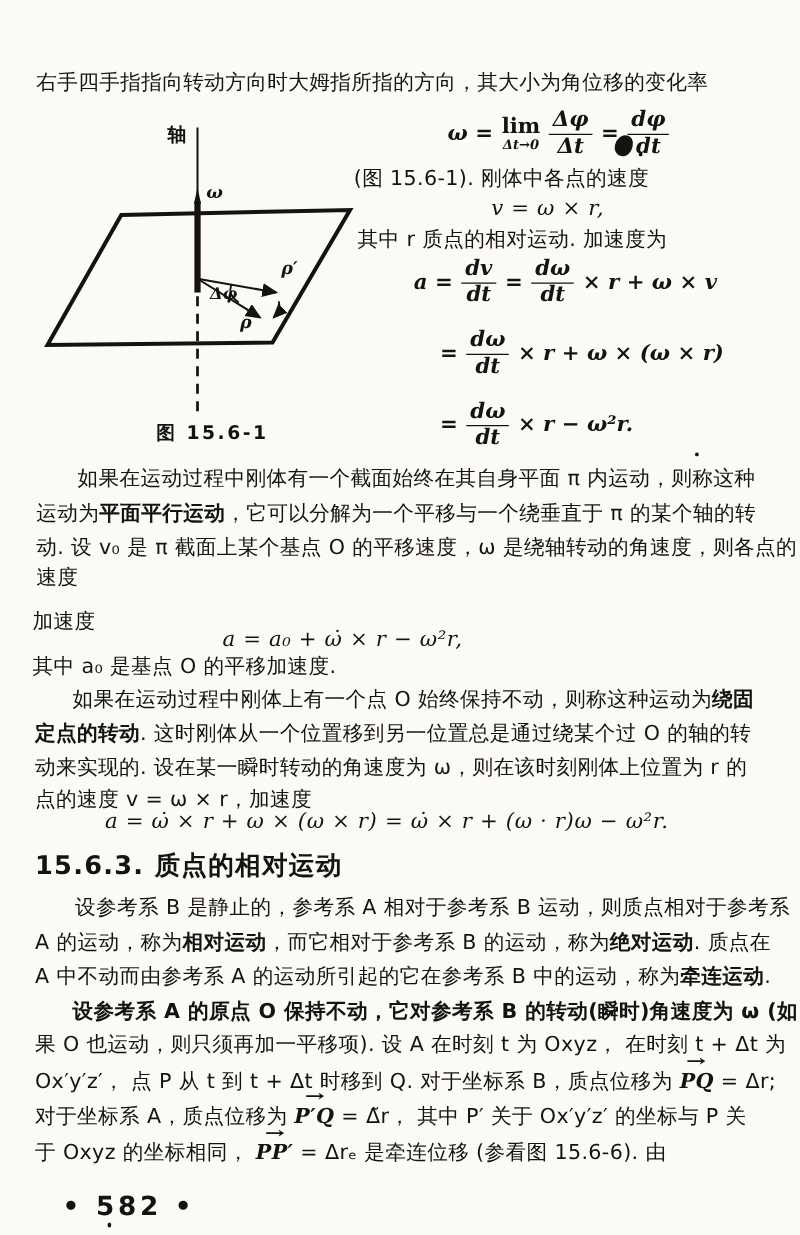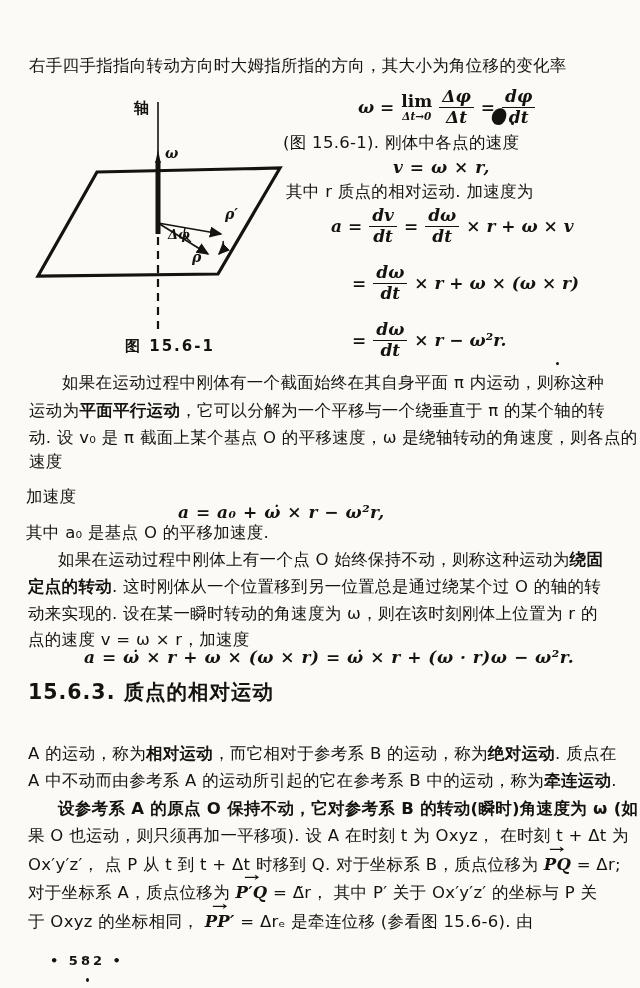"v = ω × r," .fml-inline { font-weight: bold -> normal }
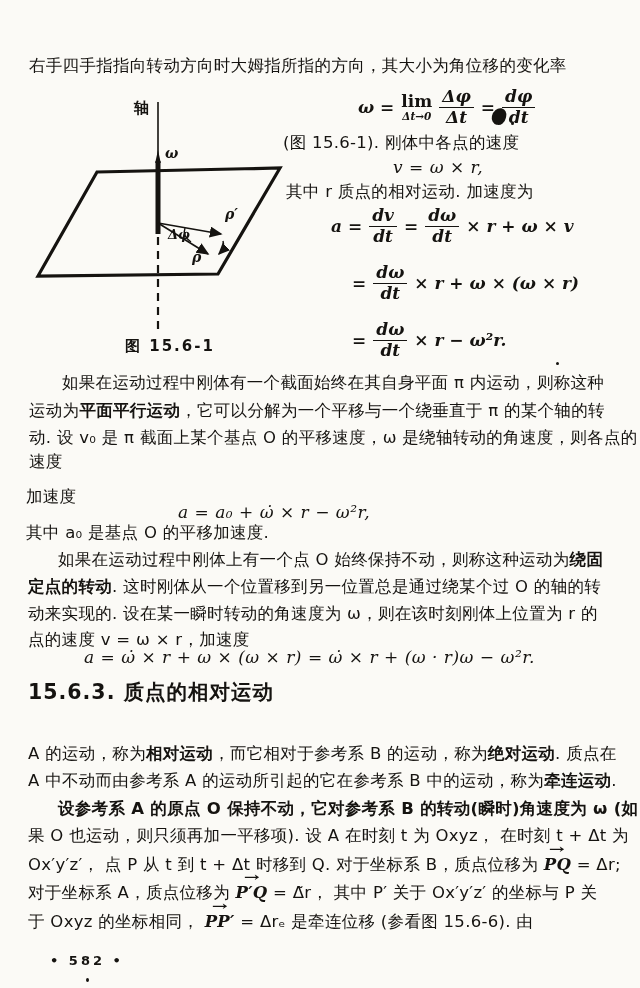"设参考系 B 是静止的，参考系 A 相对于参考系" div.line { html: none -> <div>设参考系 B 是静止的，参考系 A 相对于参考系 B 运动，则质点相对于参考系</div> }
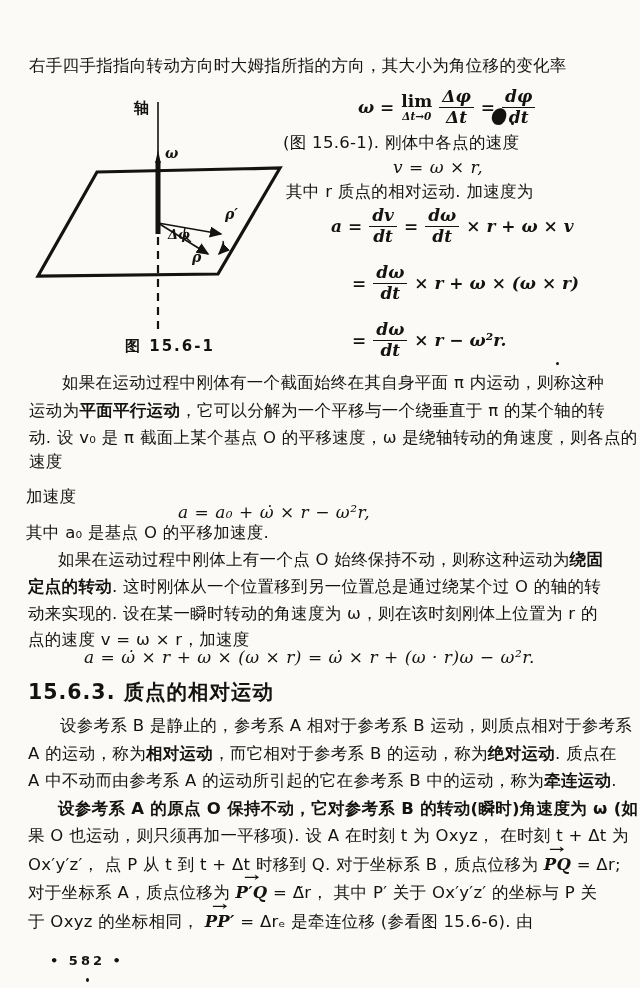"• 582 •" .pagenum { font-size: 13px -> 21px }
